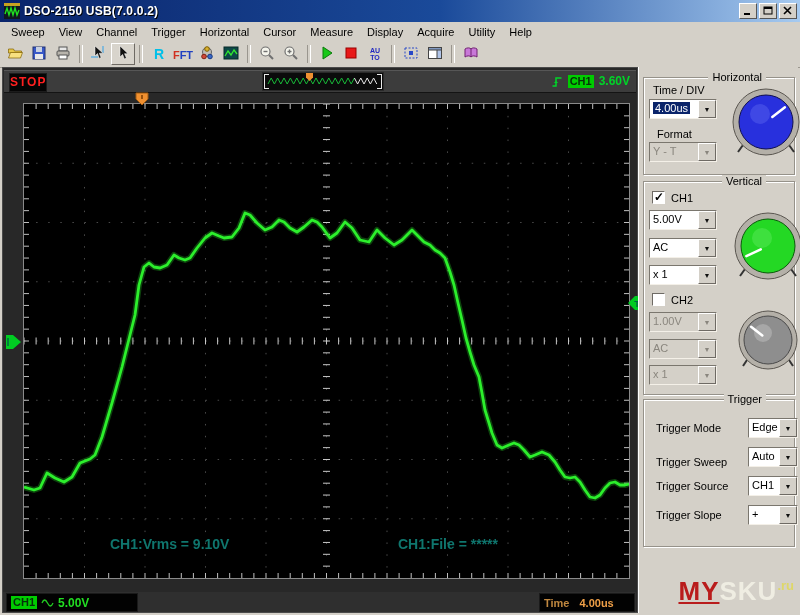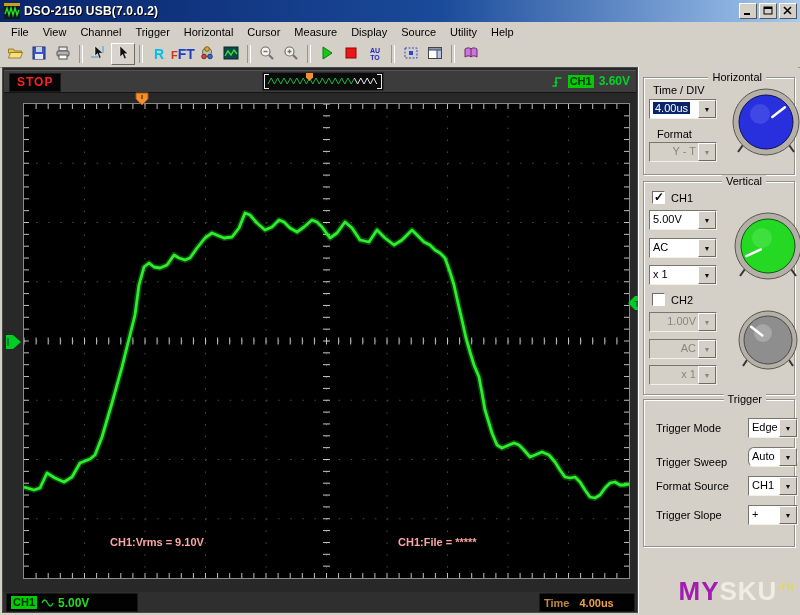"File" span.menu-item { text: File -> Sweep }
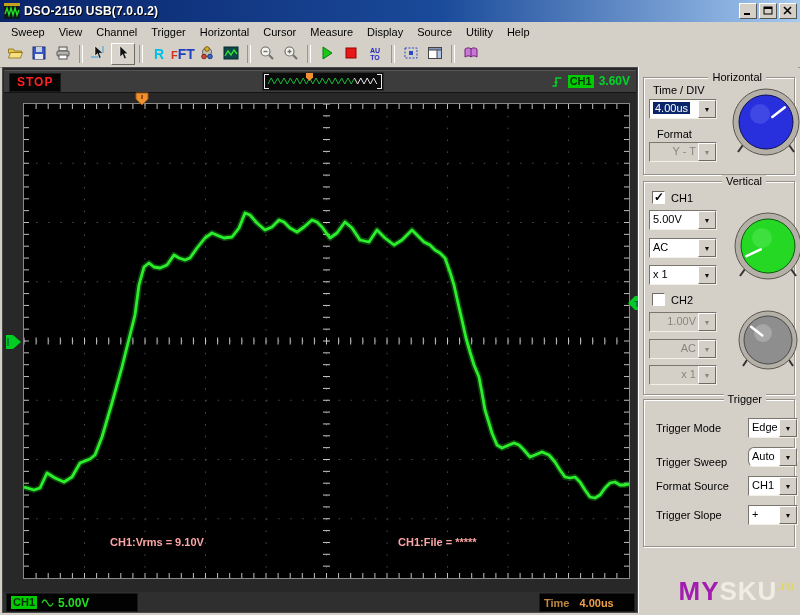"Source" span.menu-item { text: Source -> Acquire }
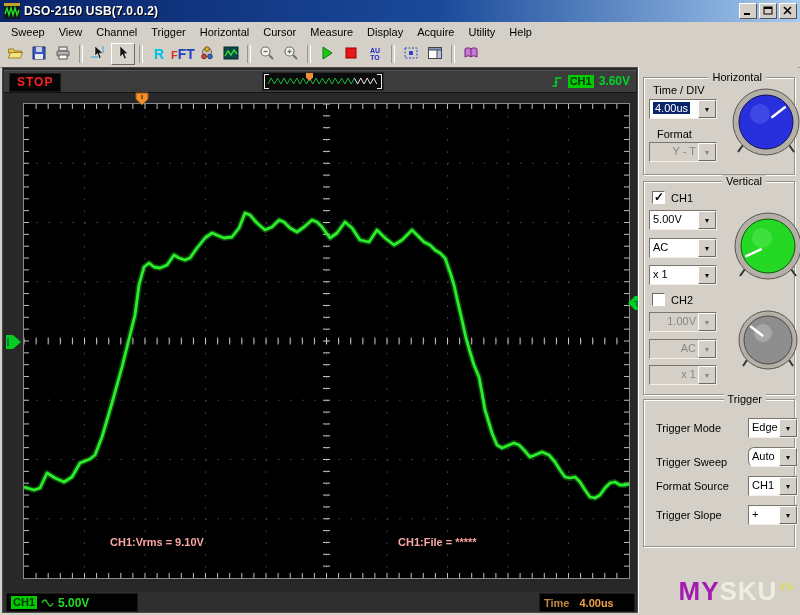"FT" .ic-fft i { font-size: 14px -> 11px }
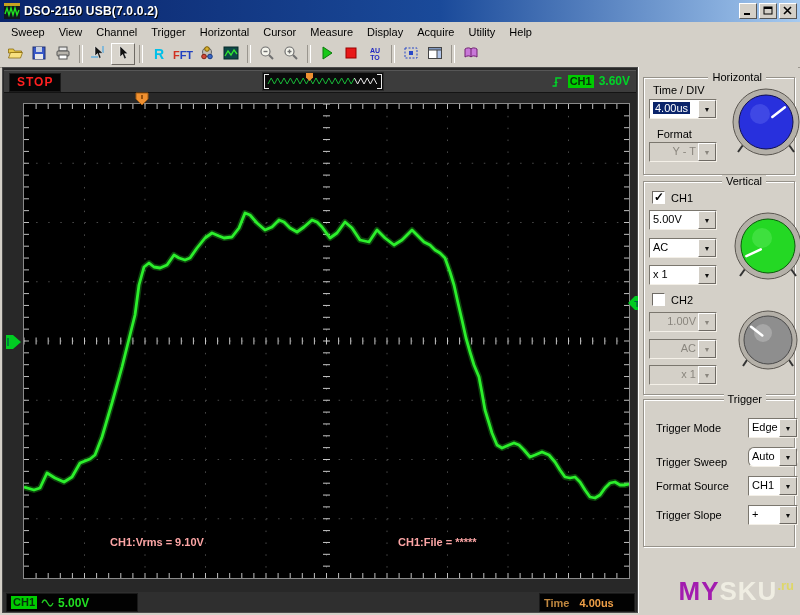"STOP" .stopbox { padding: 1px 7px 2px -> 1px 0 2px }
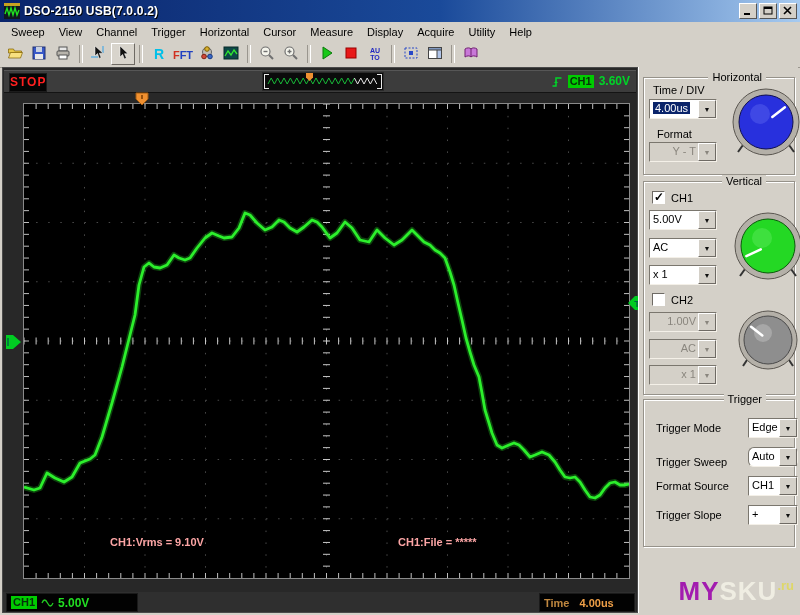"Y - T" .combo.disabled .combo-val { text-align: right -> none }
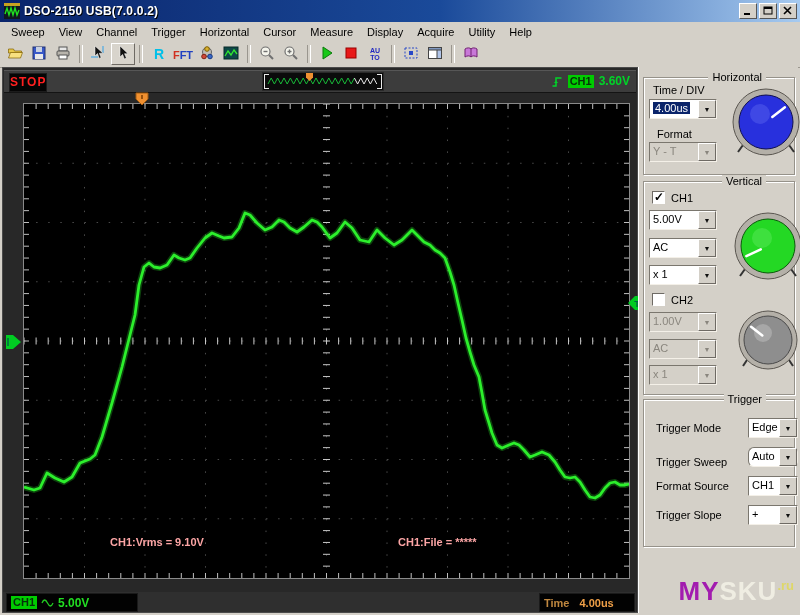"Auto" div.combo { border-radius: 6px -> none }
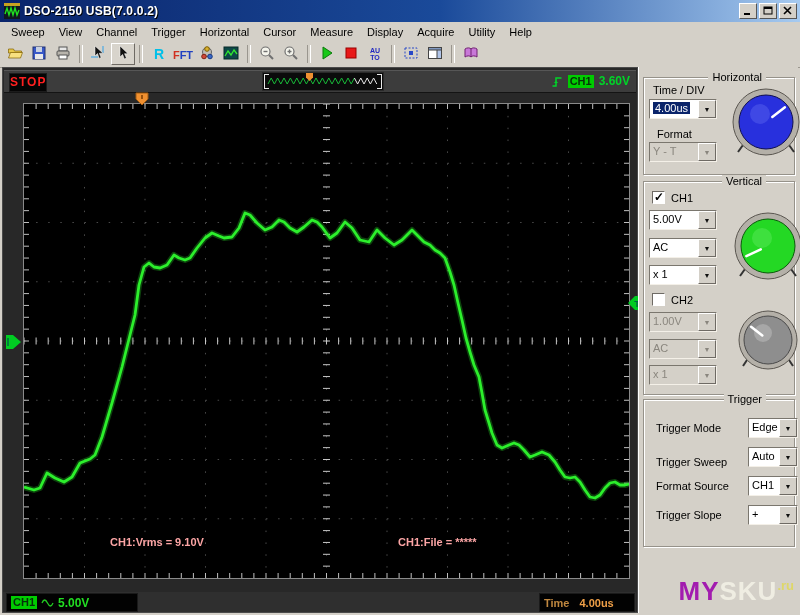"Format Source" span.trow-label { text: Format -> Trigger }
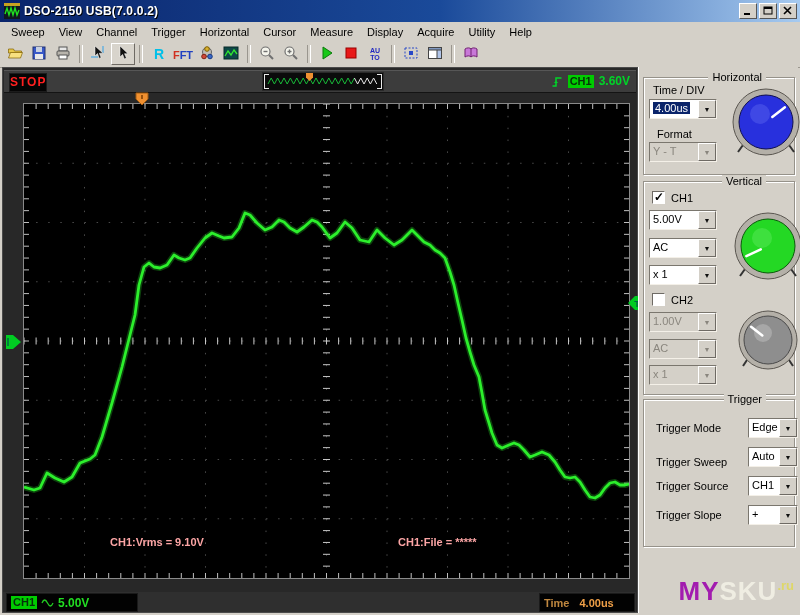"CH1:Vrms = 9.10V" .meas { color: #fca5a5 -> #0f766e; font-size: 11px -> 14px }
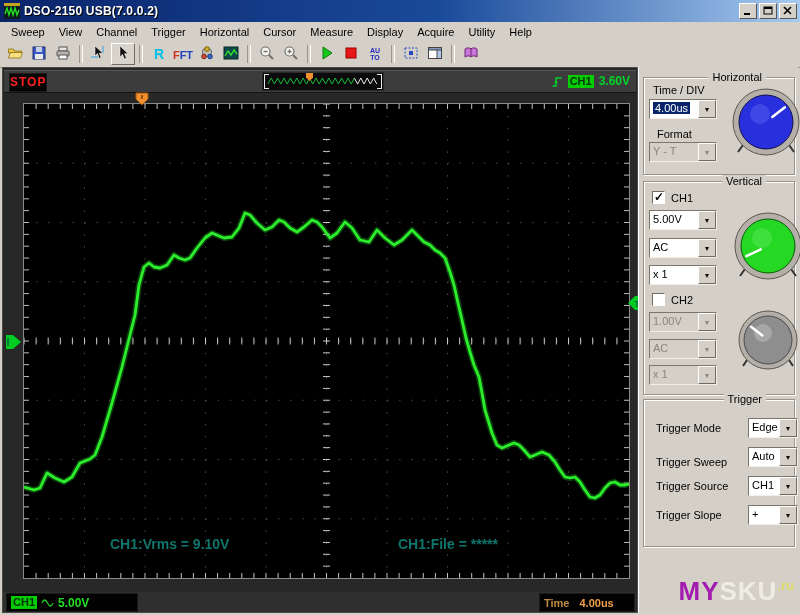"MY" .wm-1 { color: #a21caf -> #b91c1c; text-decoration: none -> underline }
